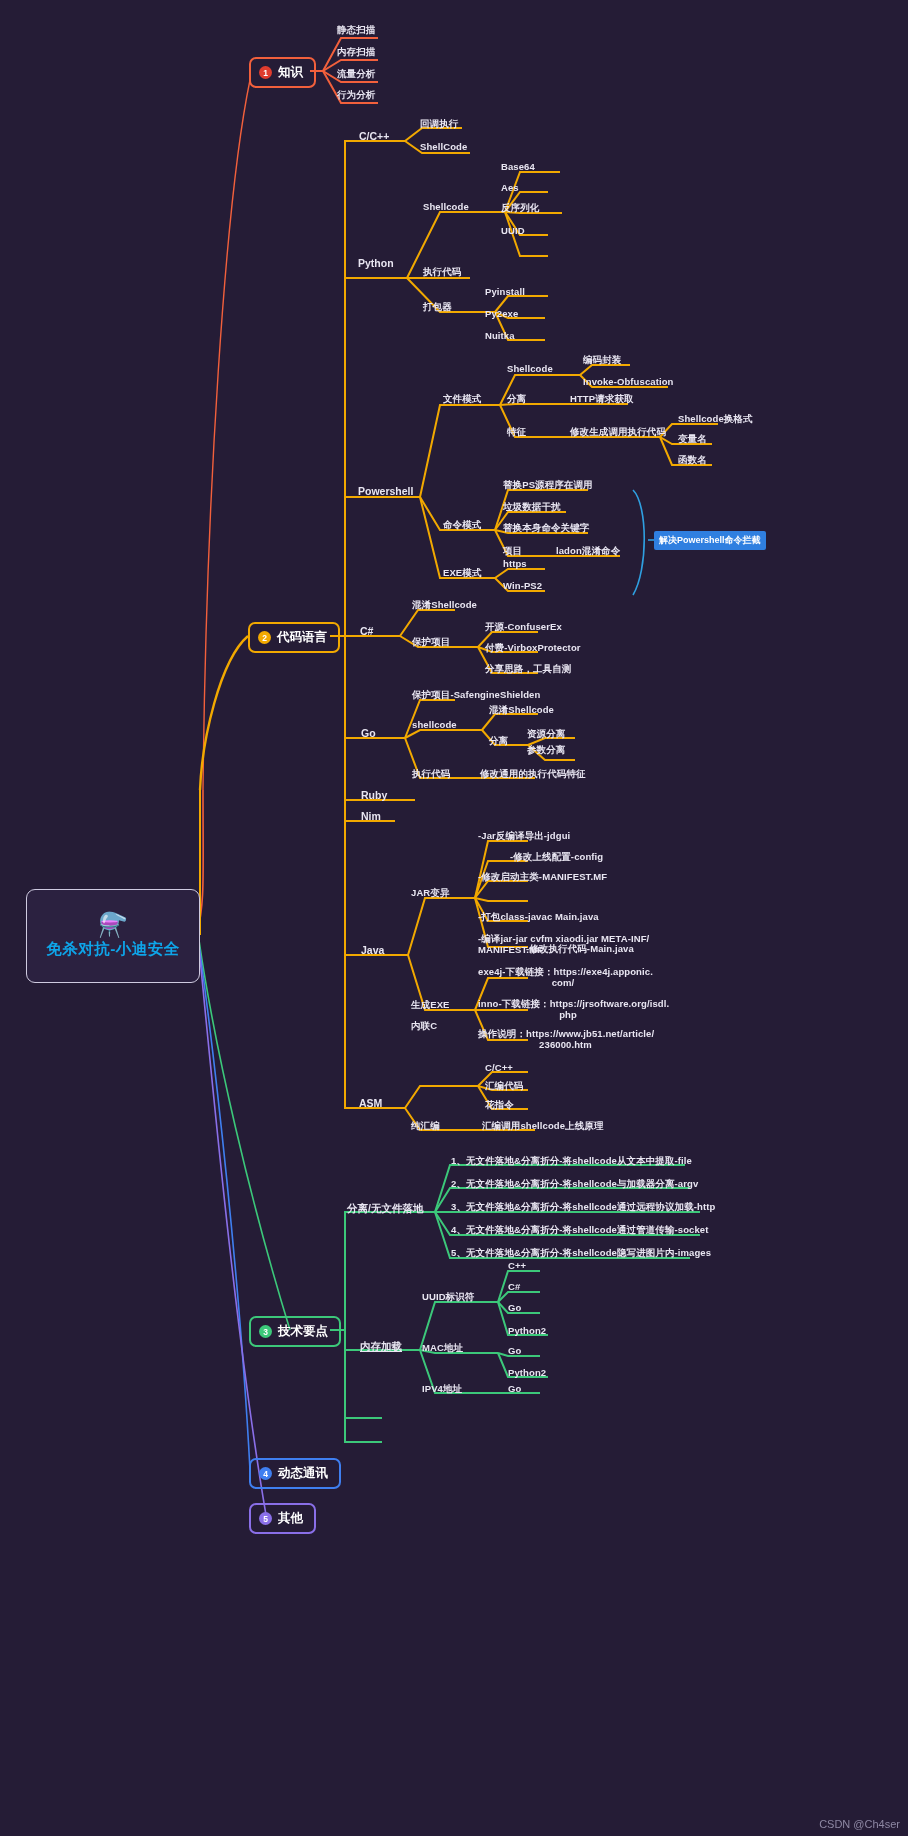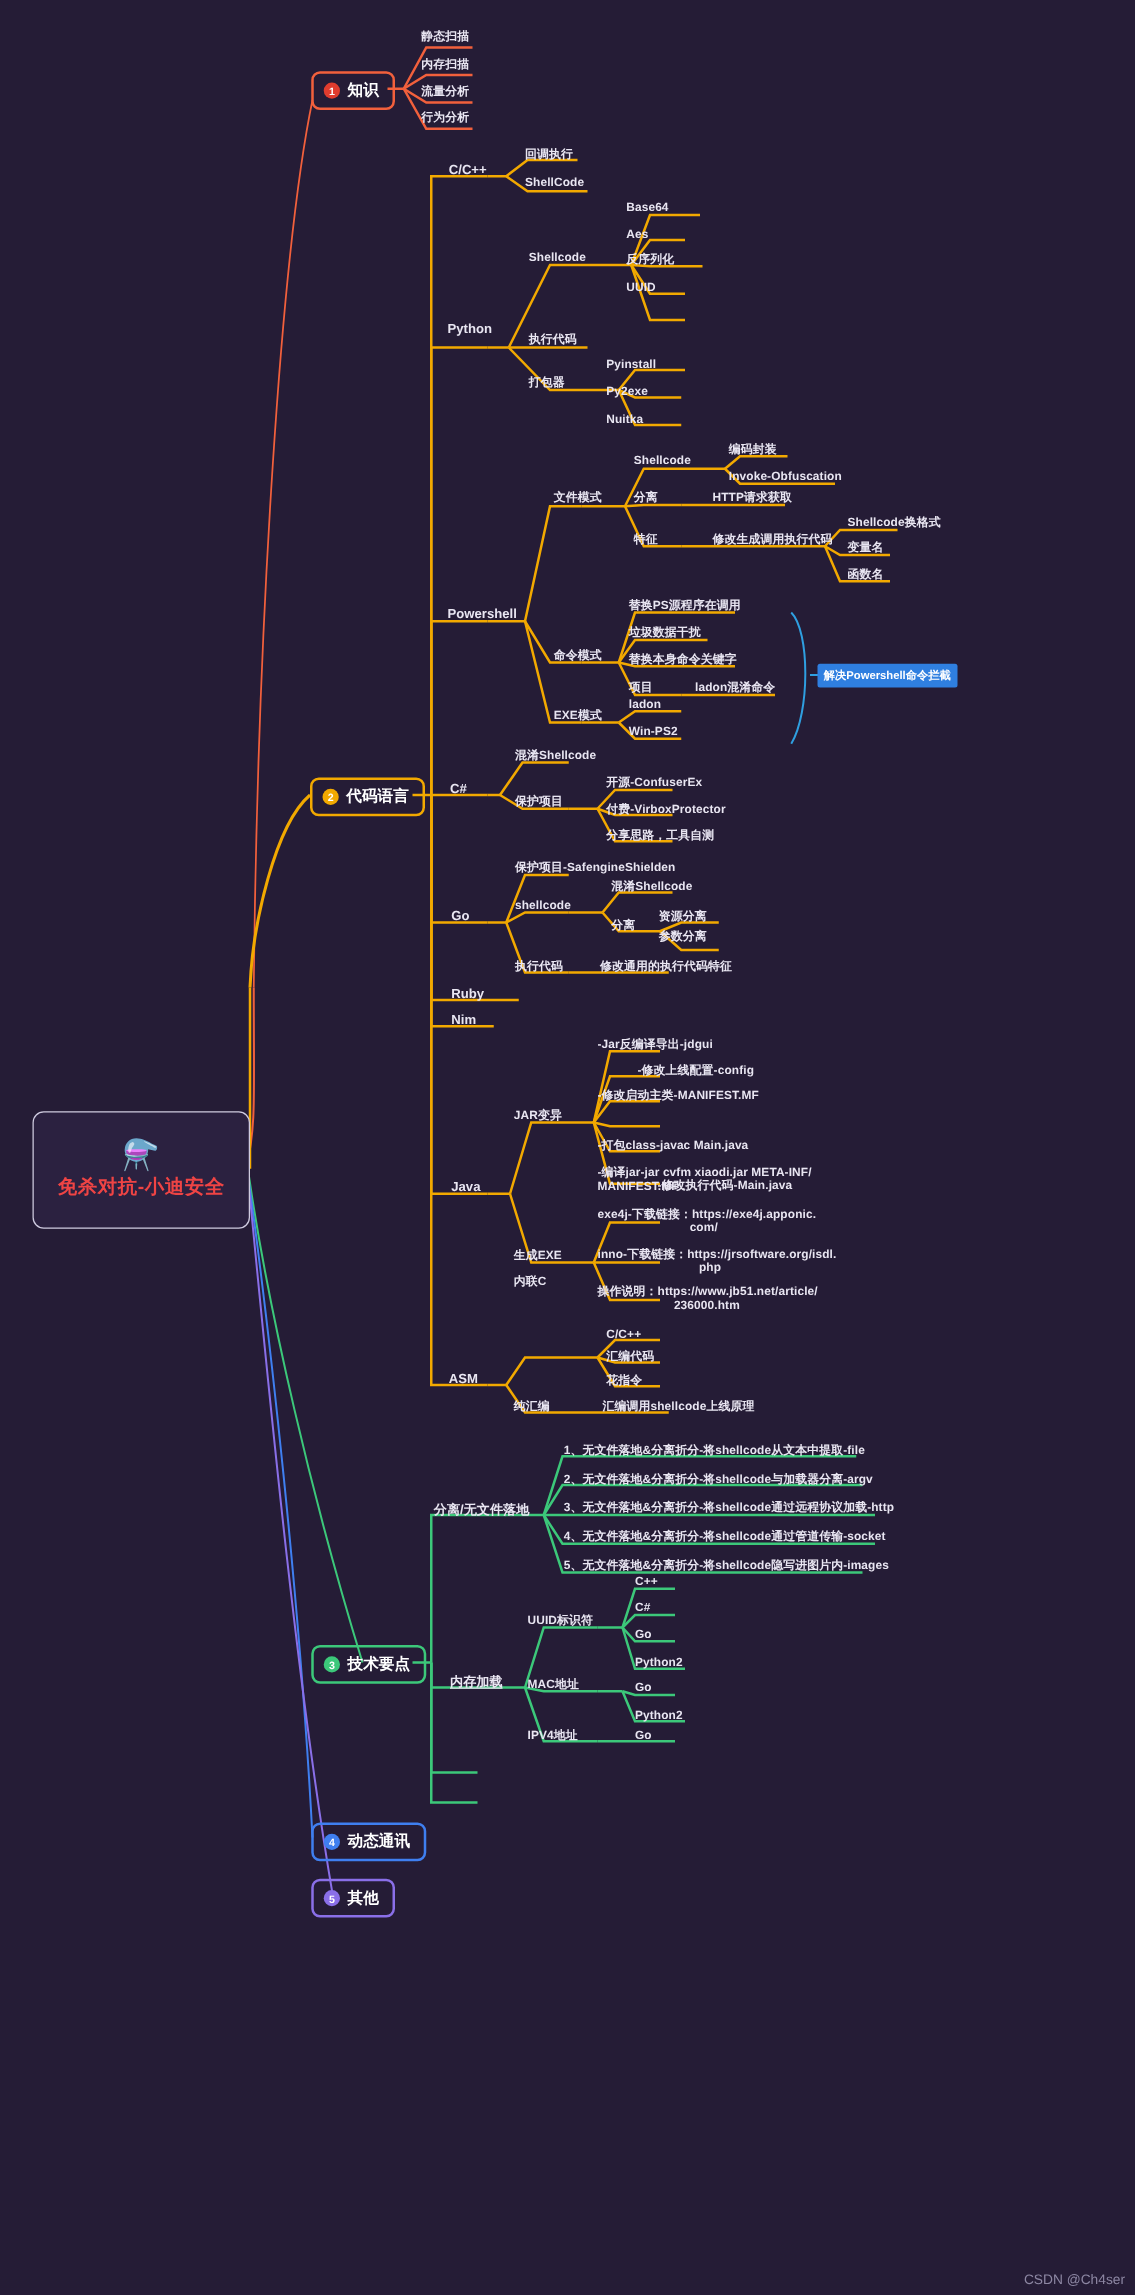"ladon" div.node { text: ladon -> https }
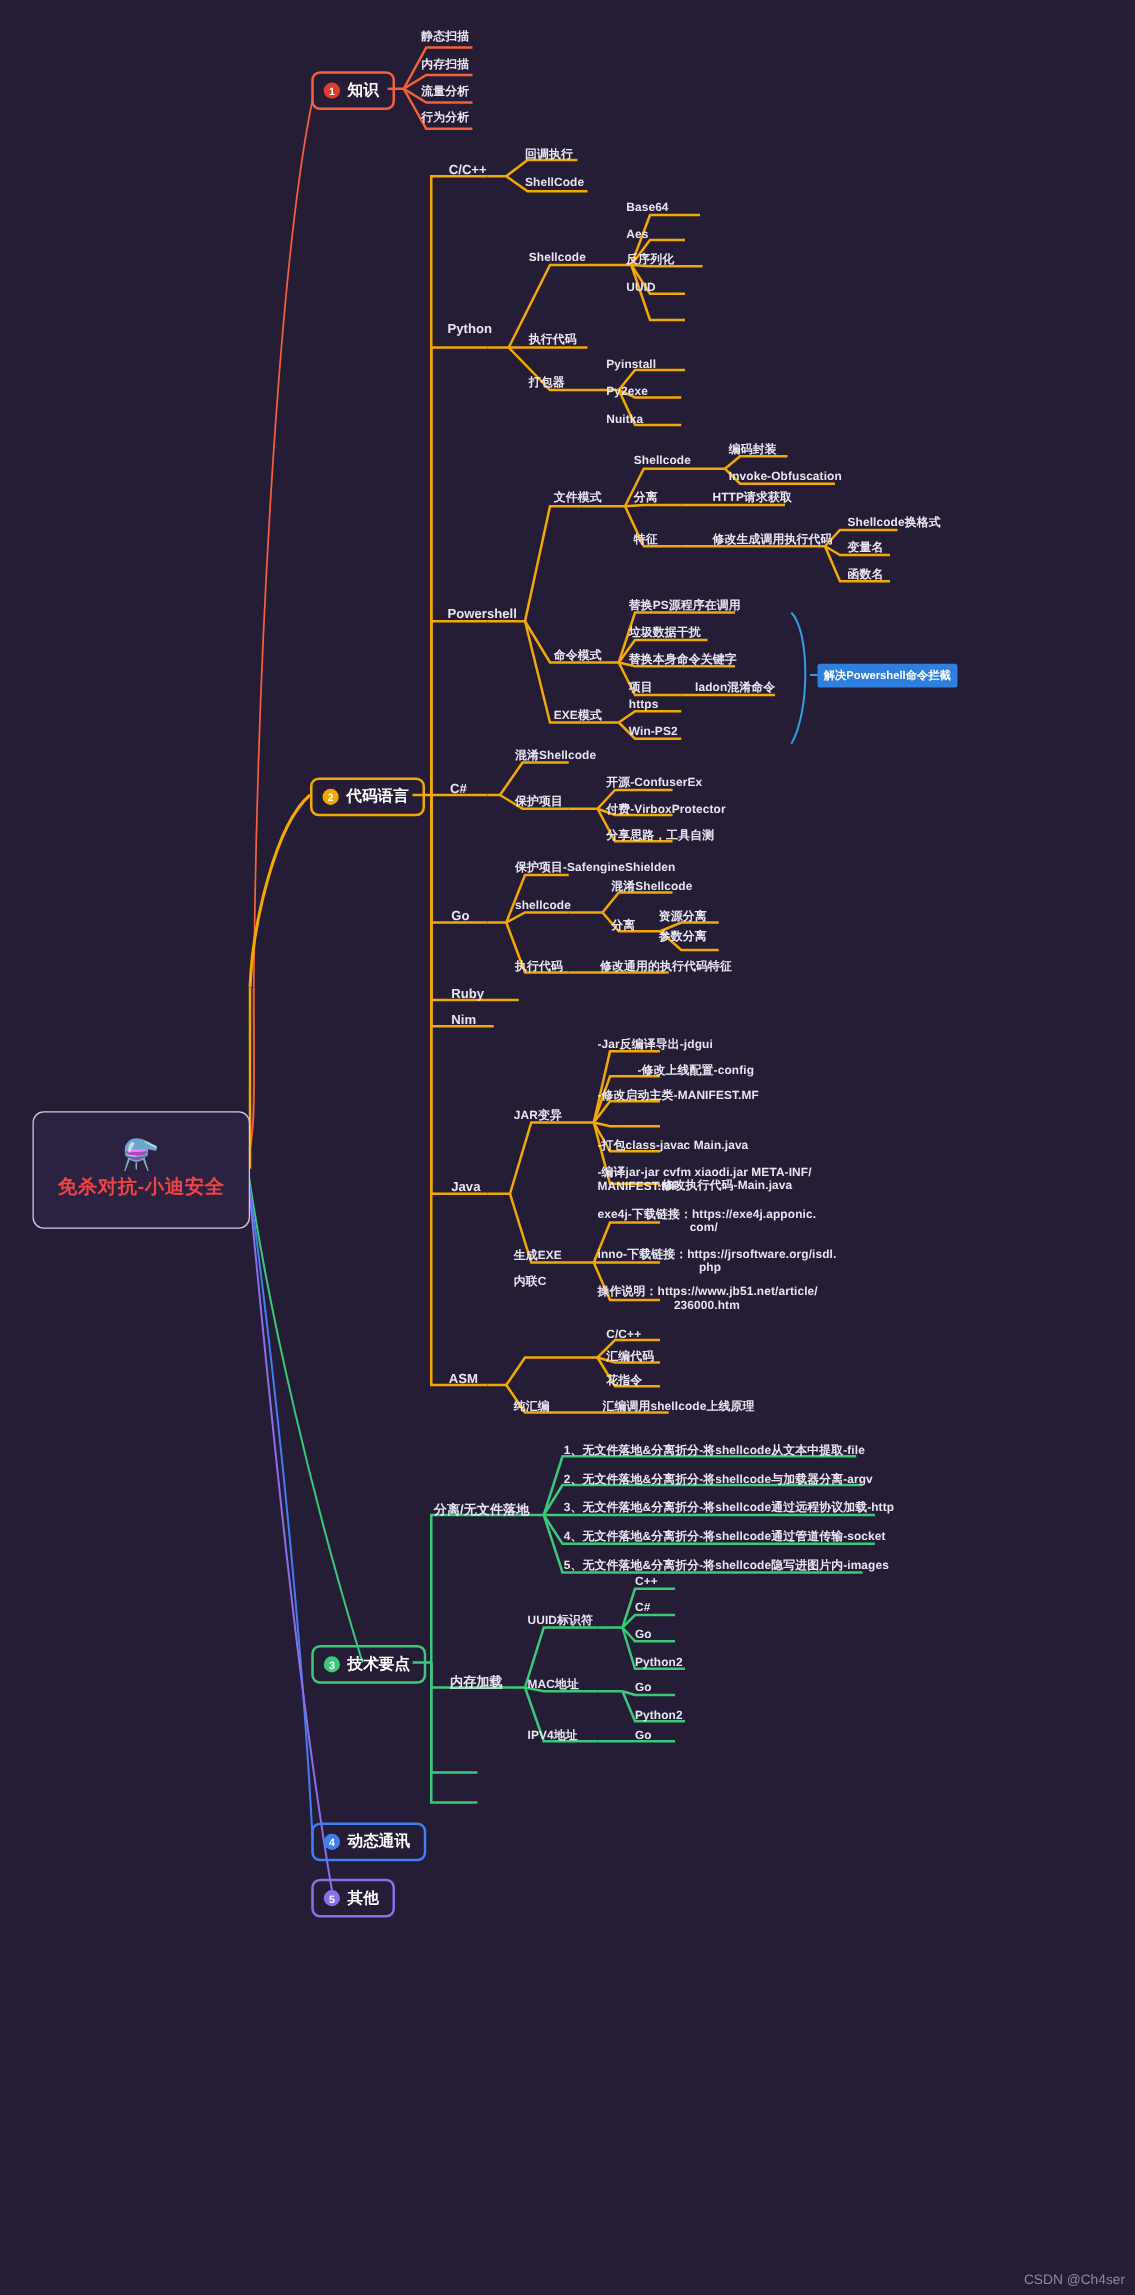"免杀对抗-小迪安全" .root .rtitle { color: #ef4444 -> #0ea5e9 }
